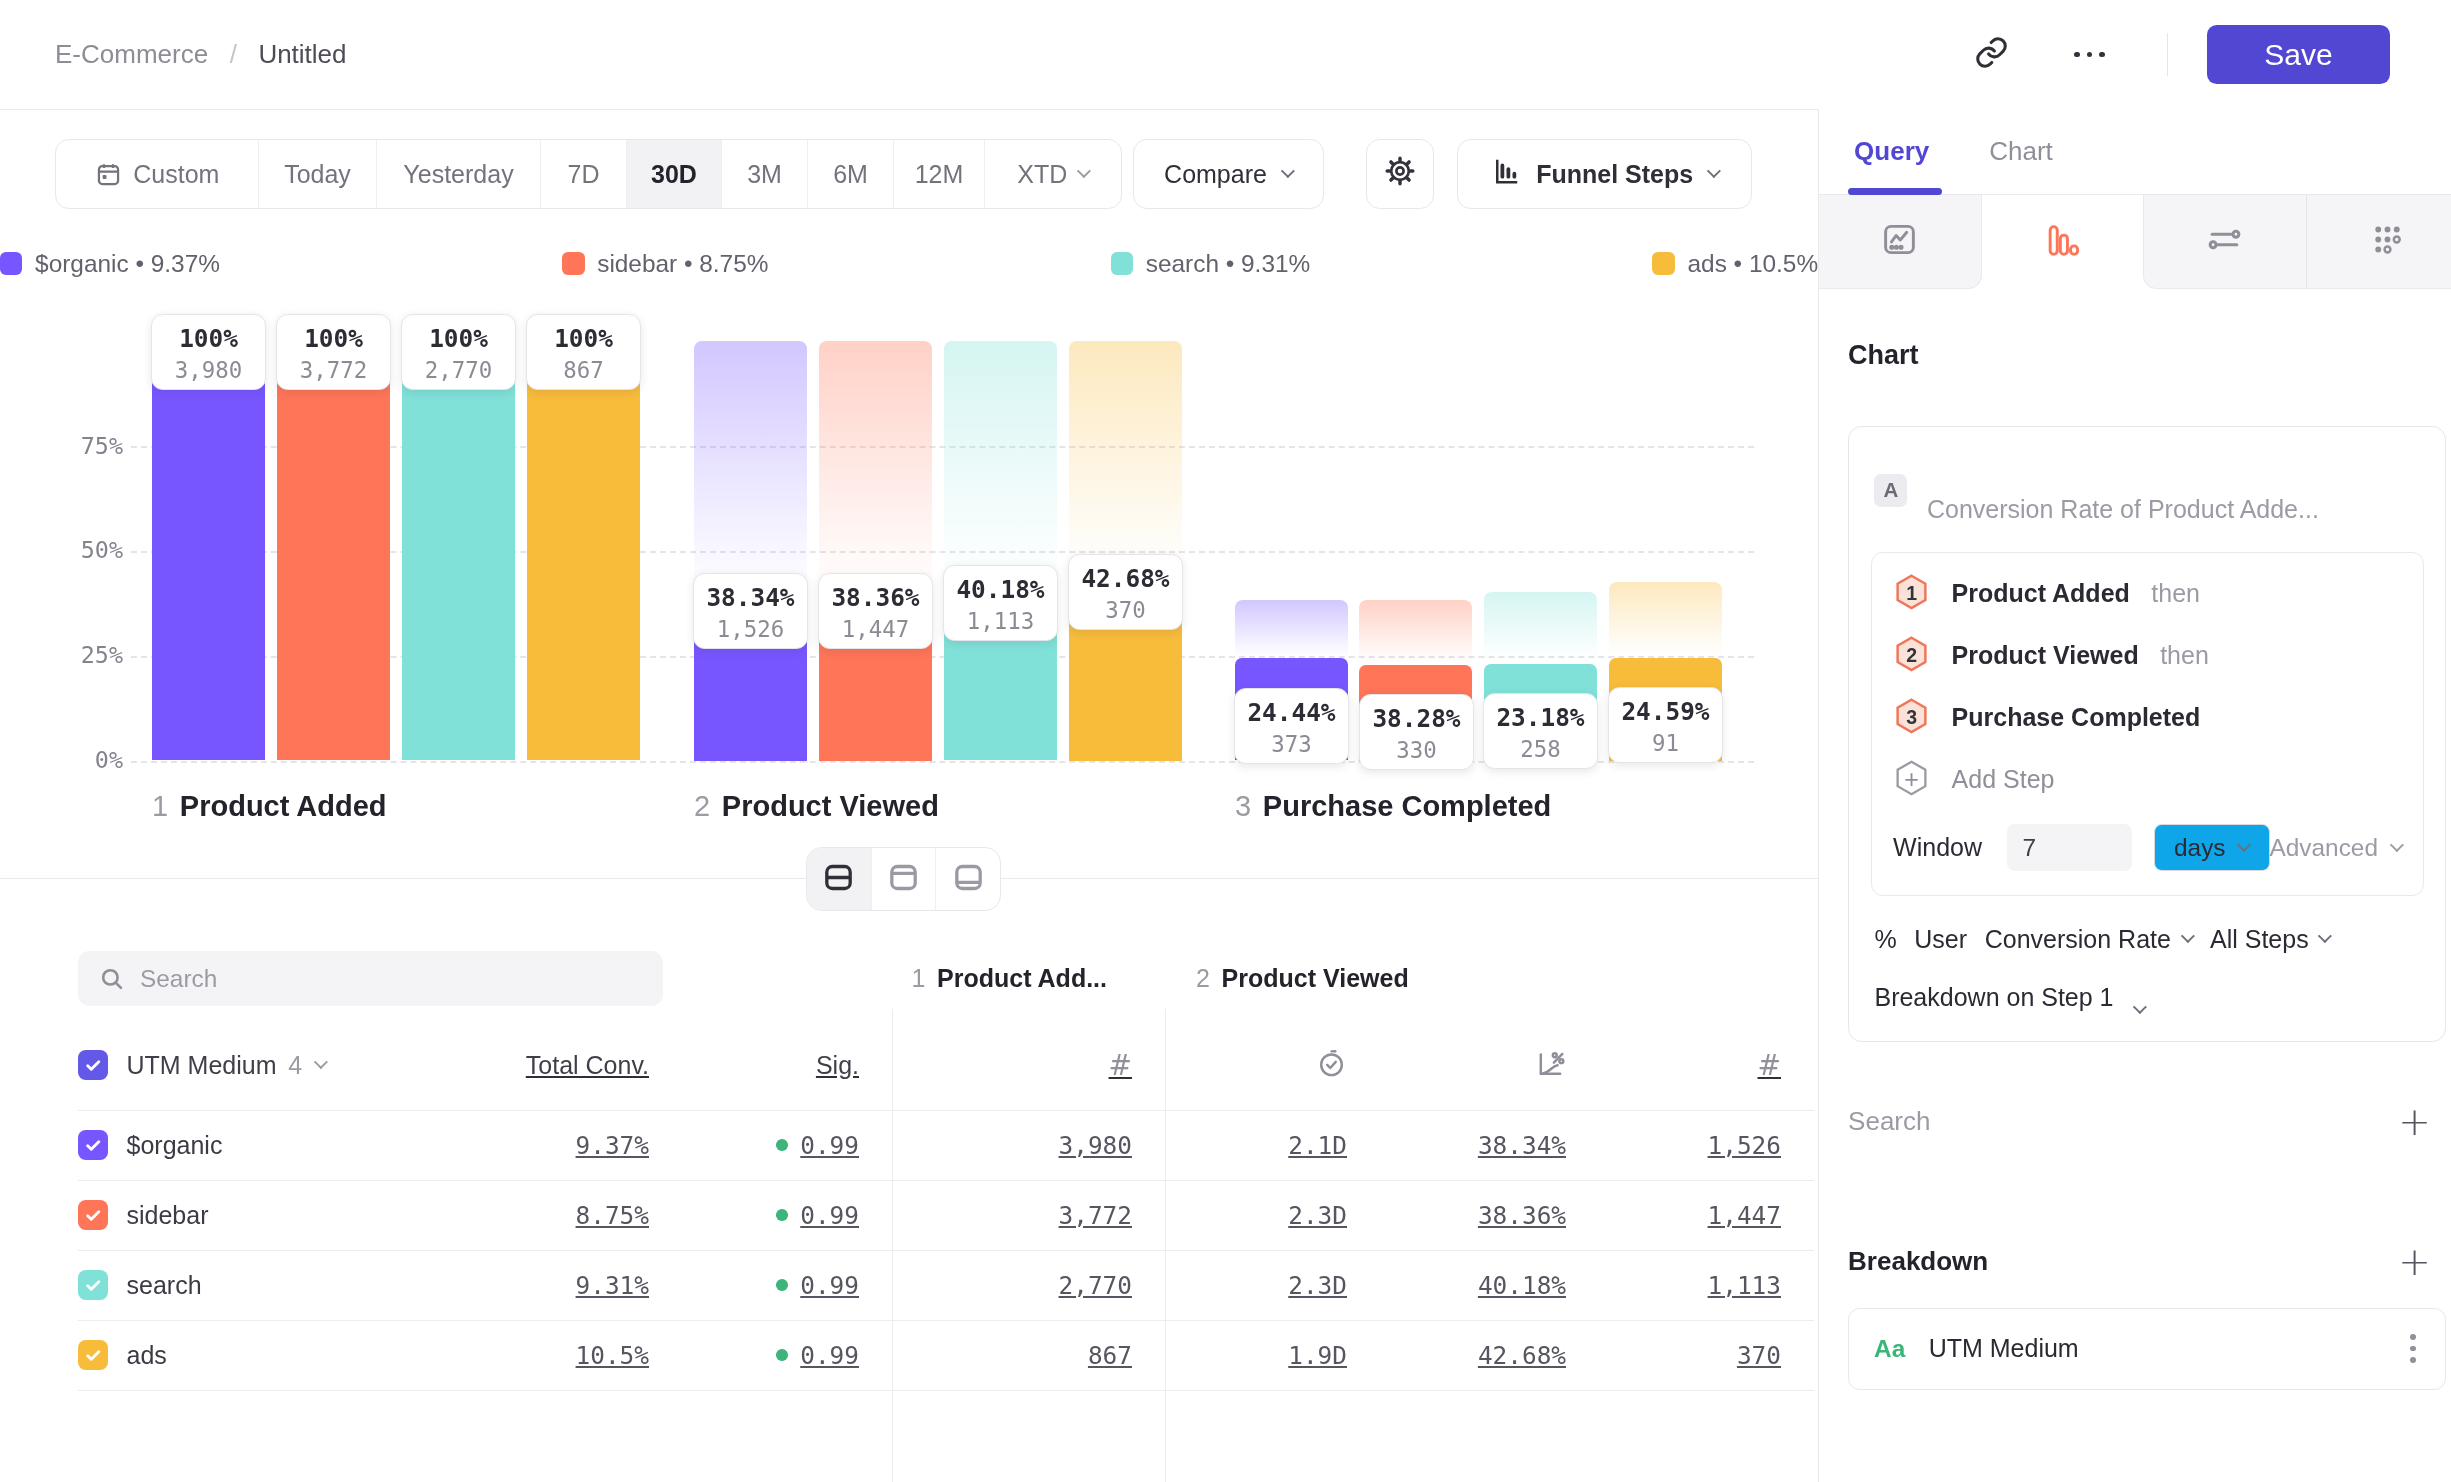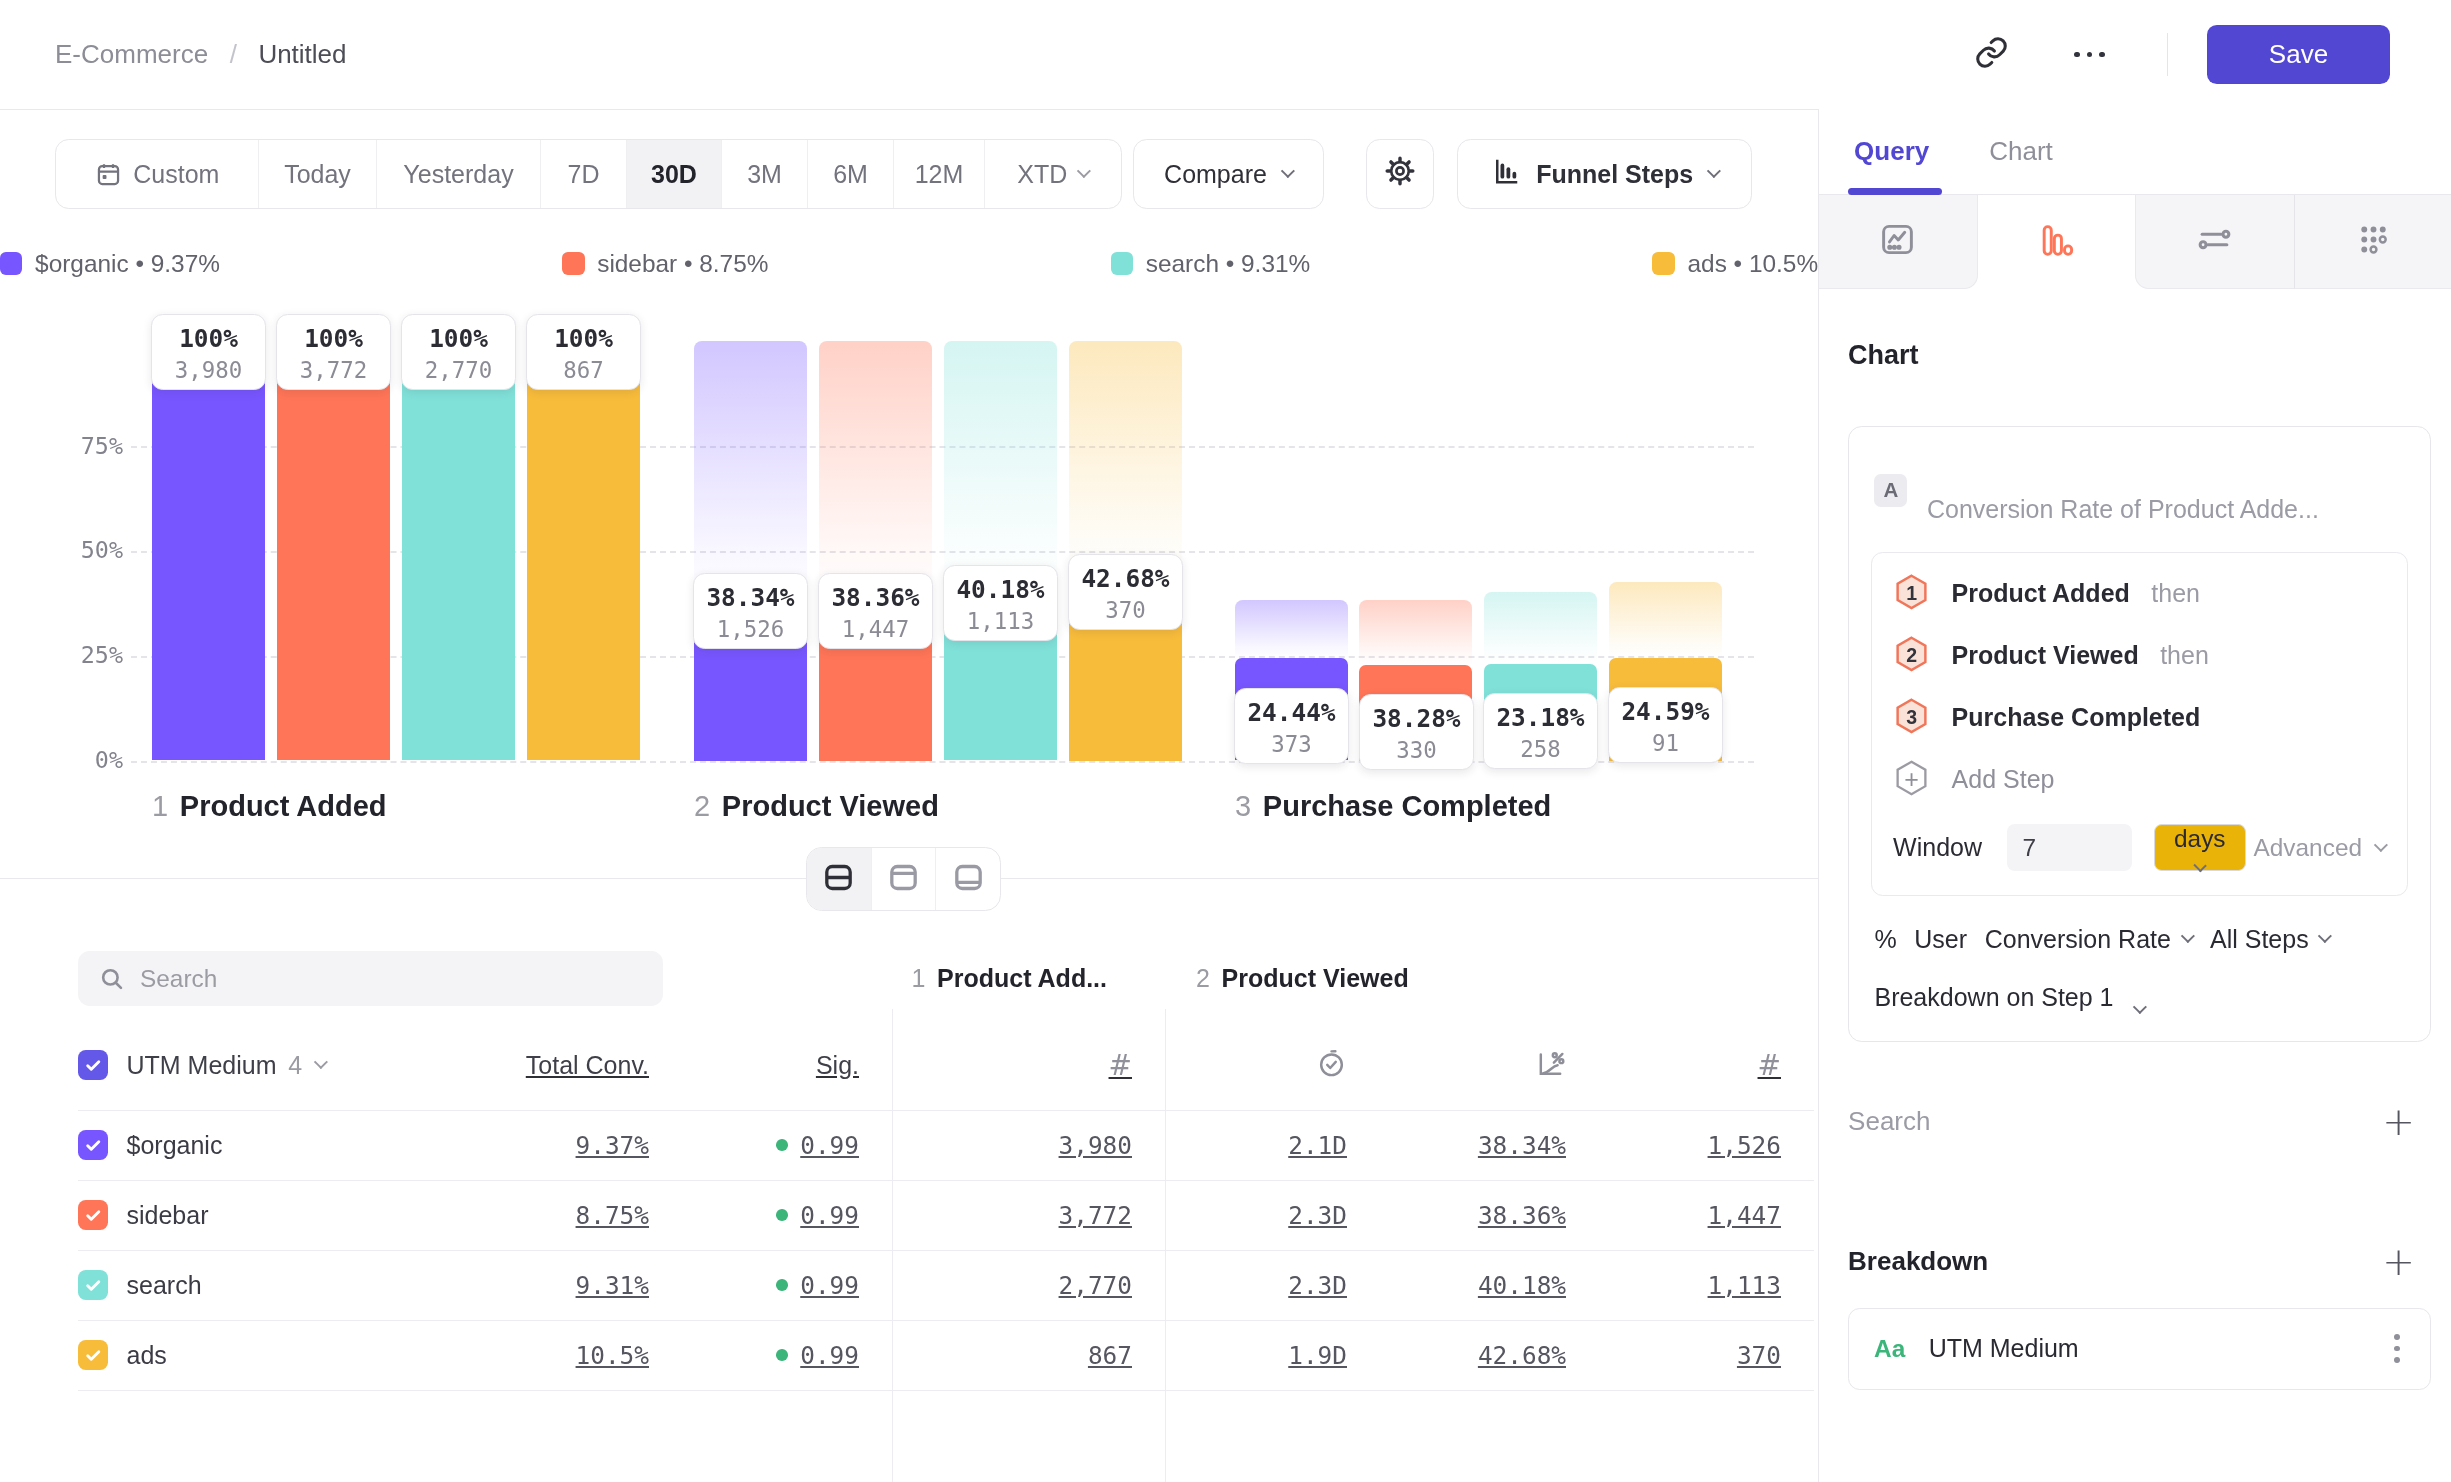"Save" .save-btn { font-size: 26px -> 30px }
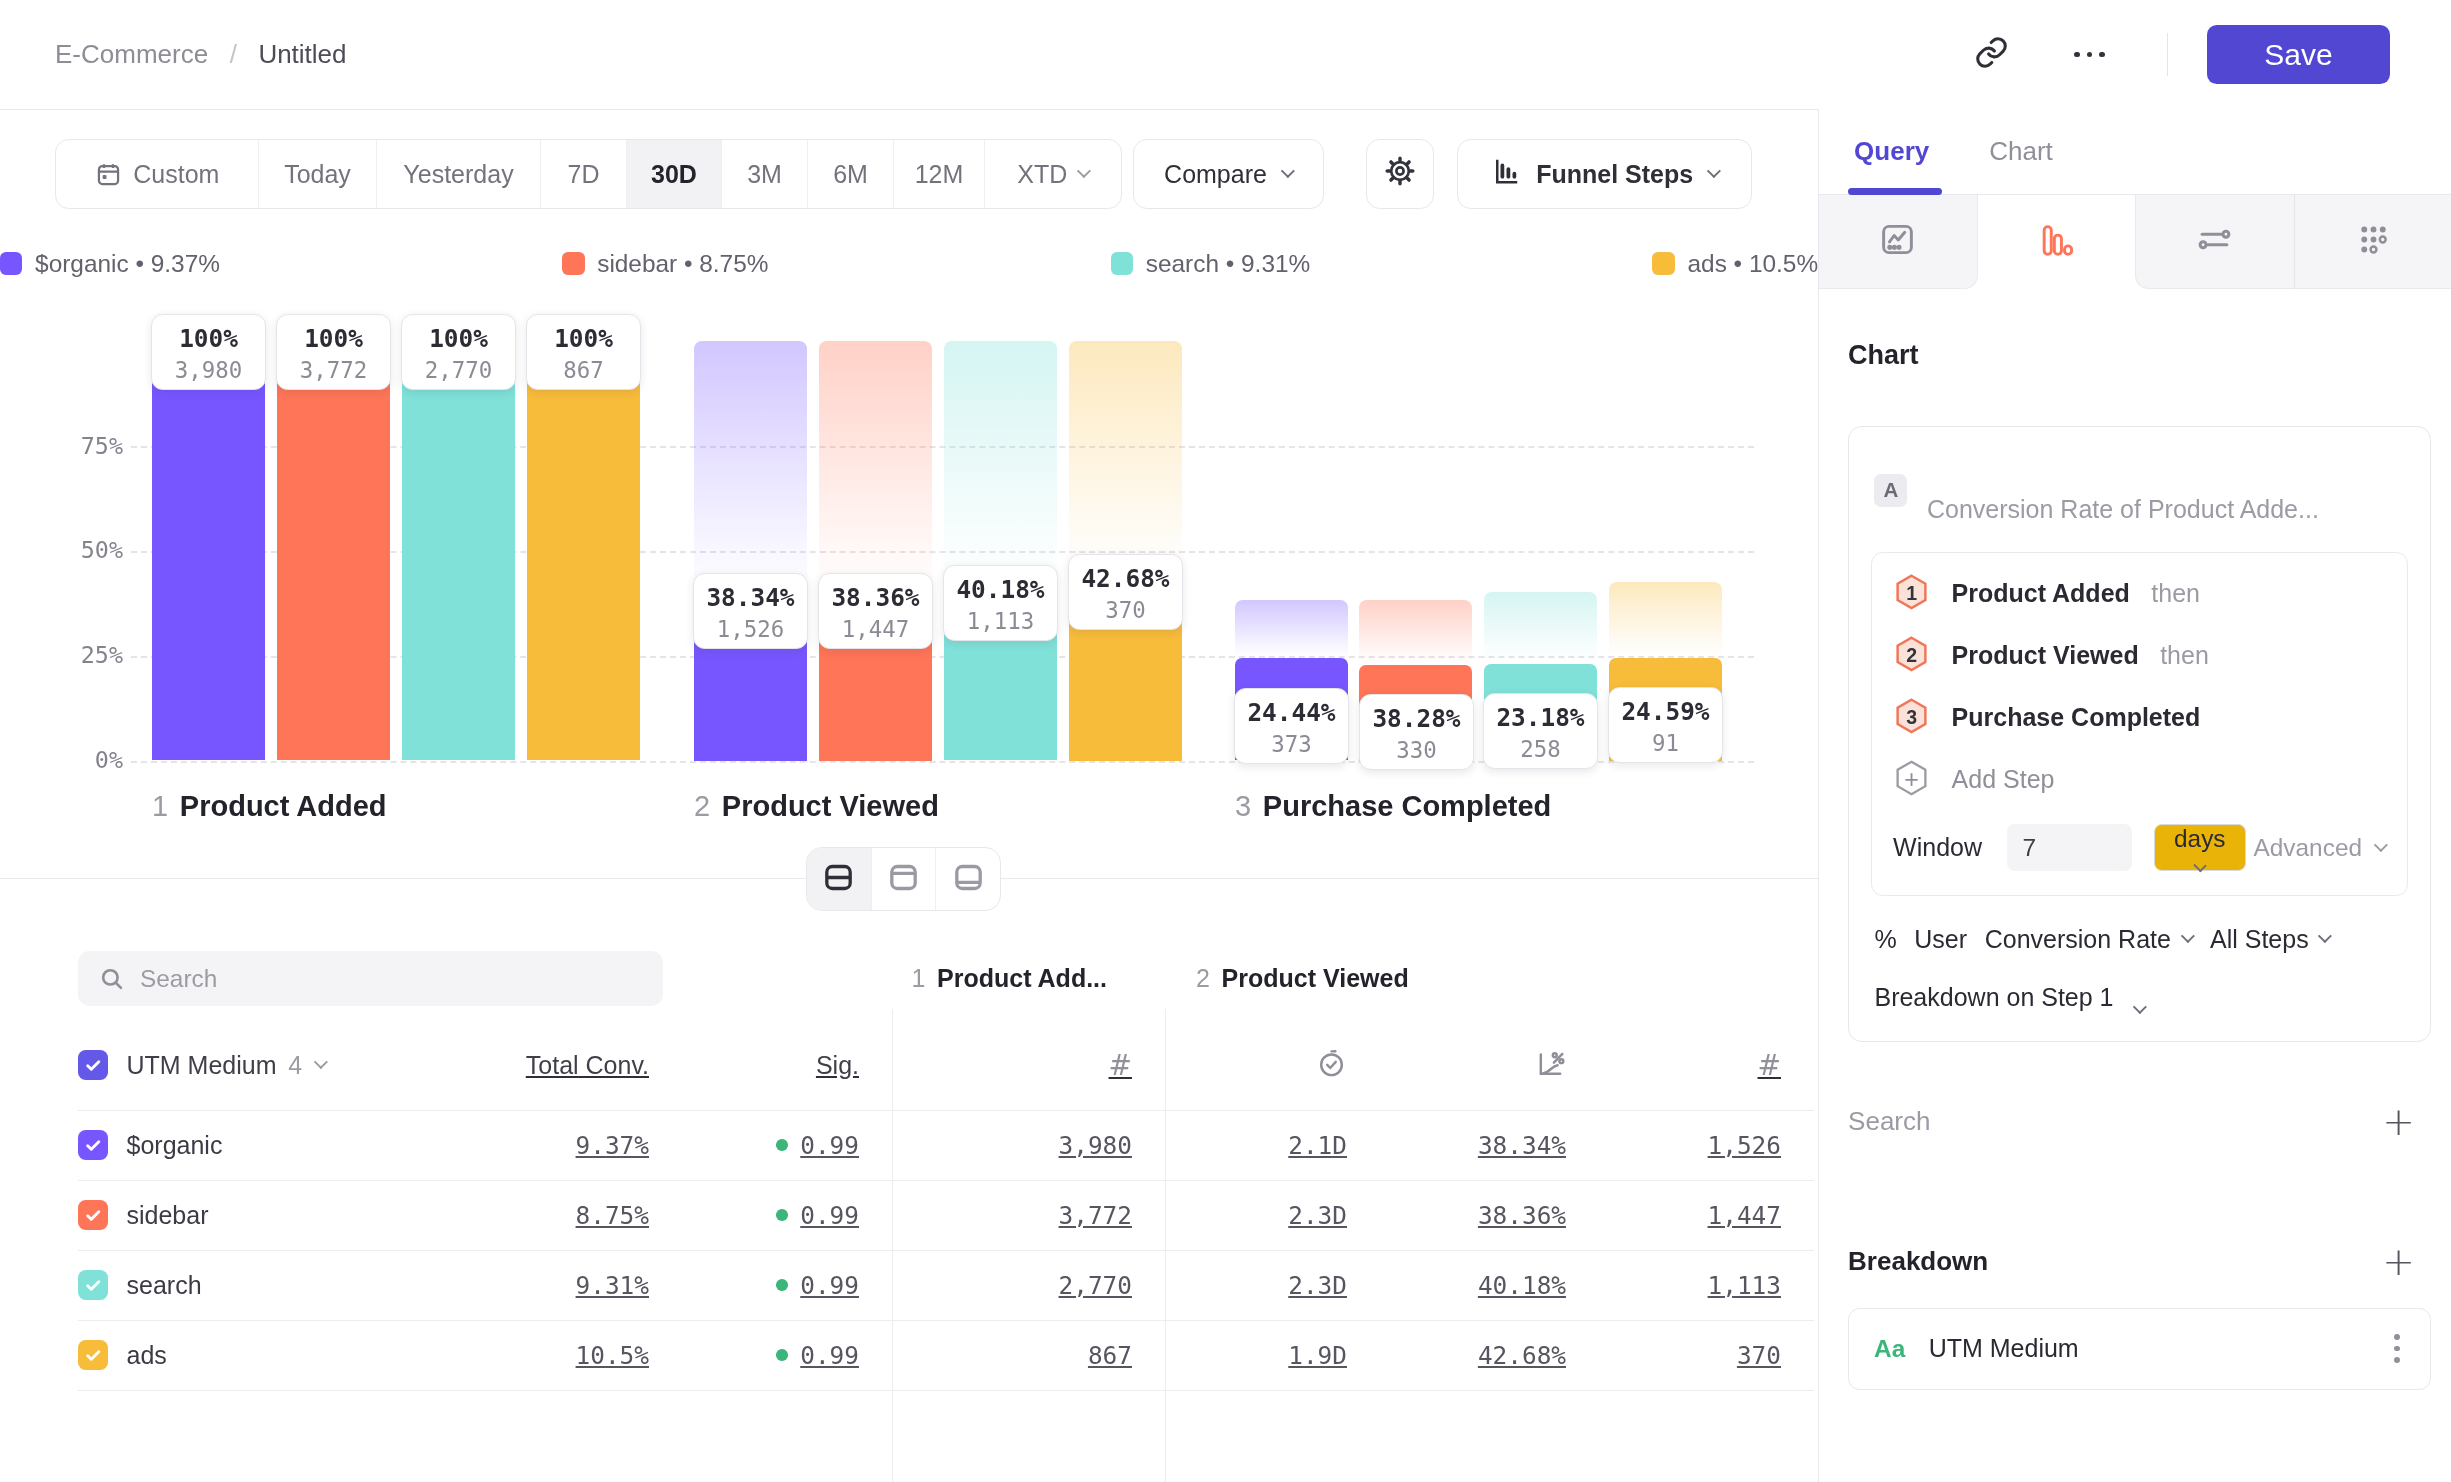"days" .wunit { background: #eab308 -> #0ea5e9; flex-direction: column -> none }
